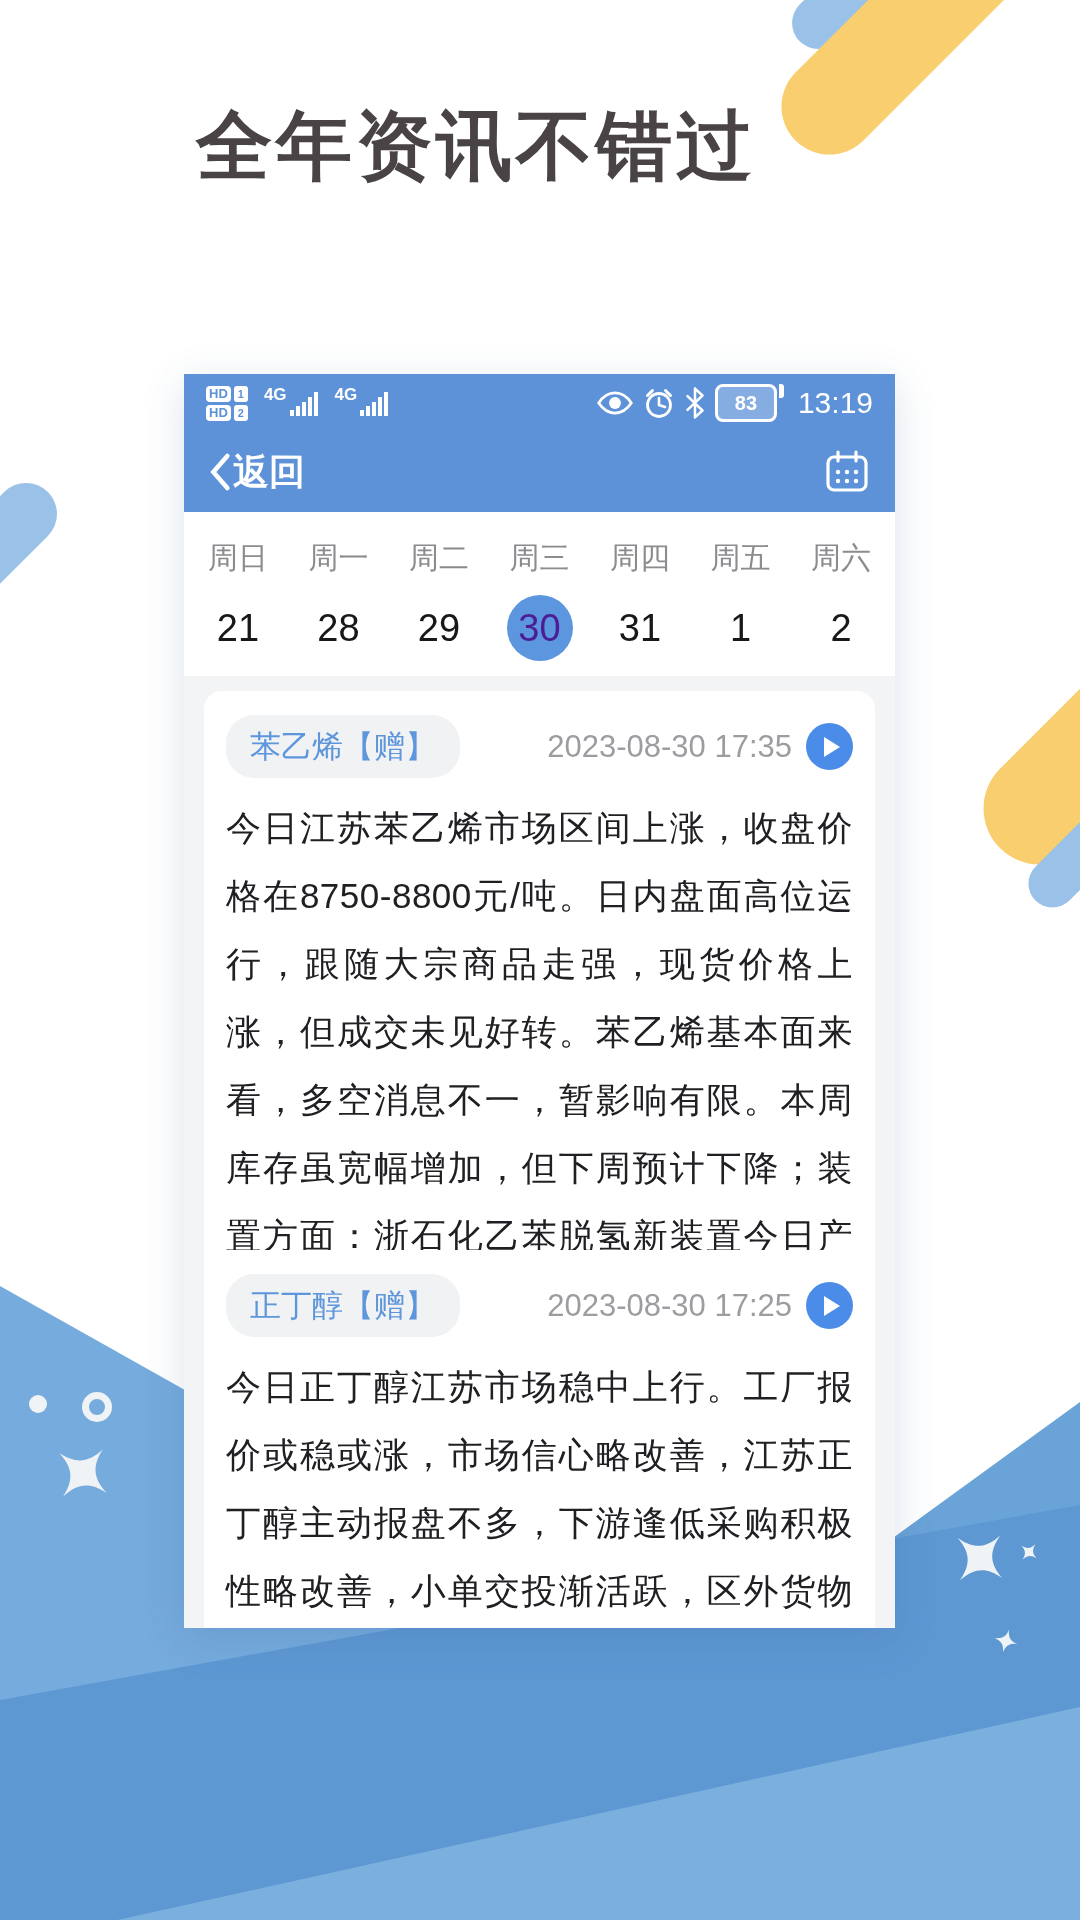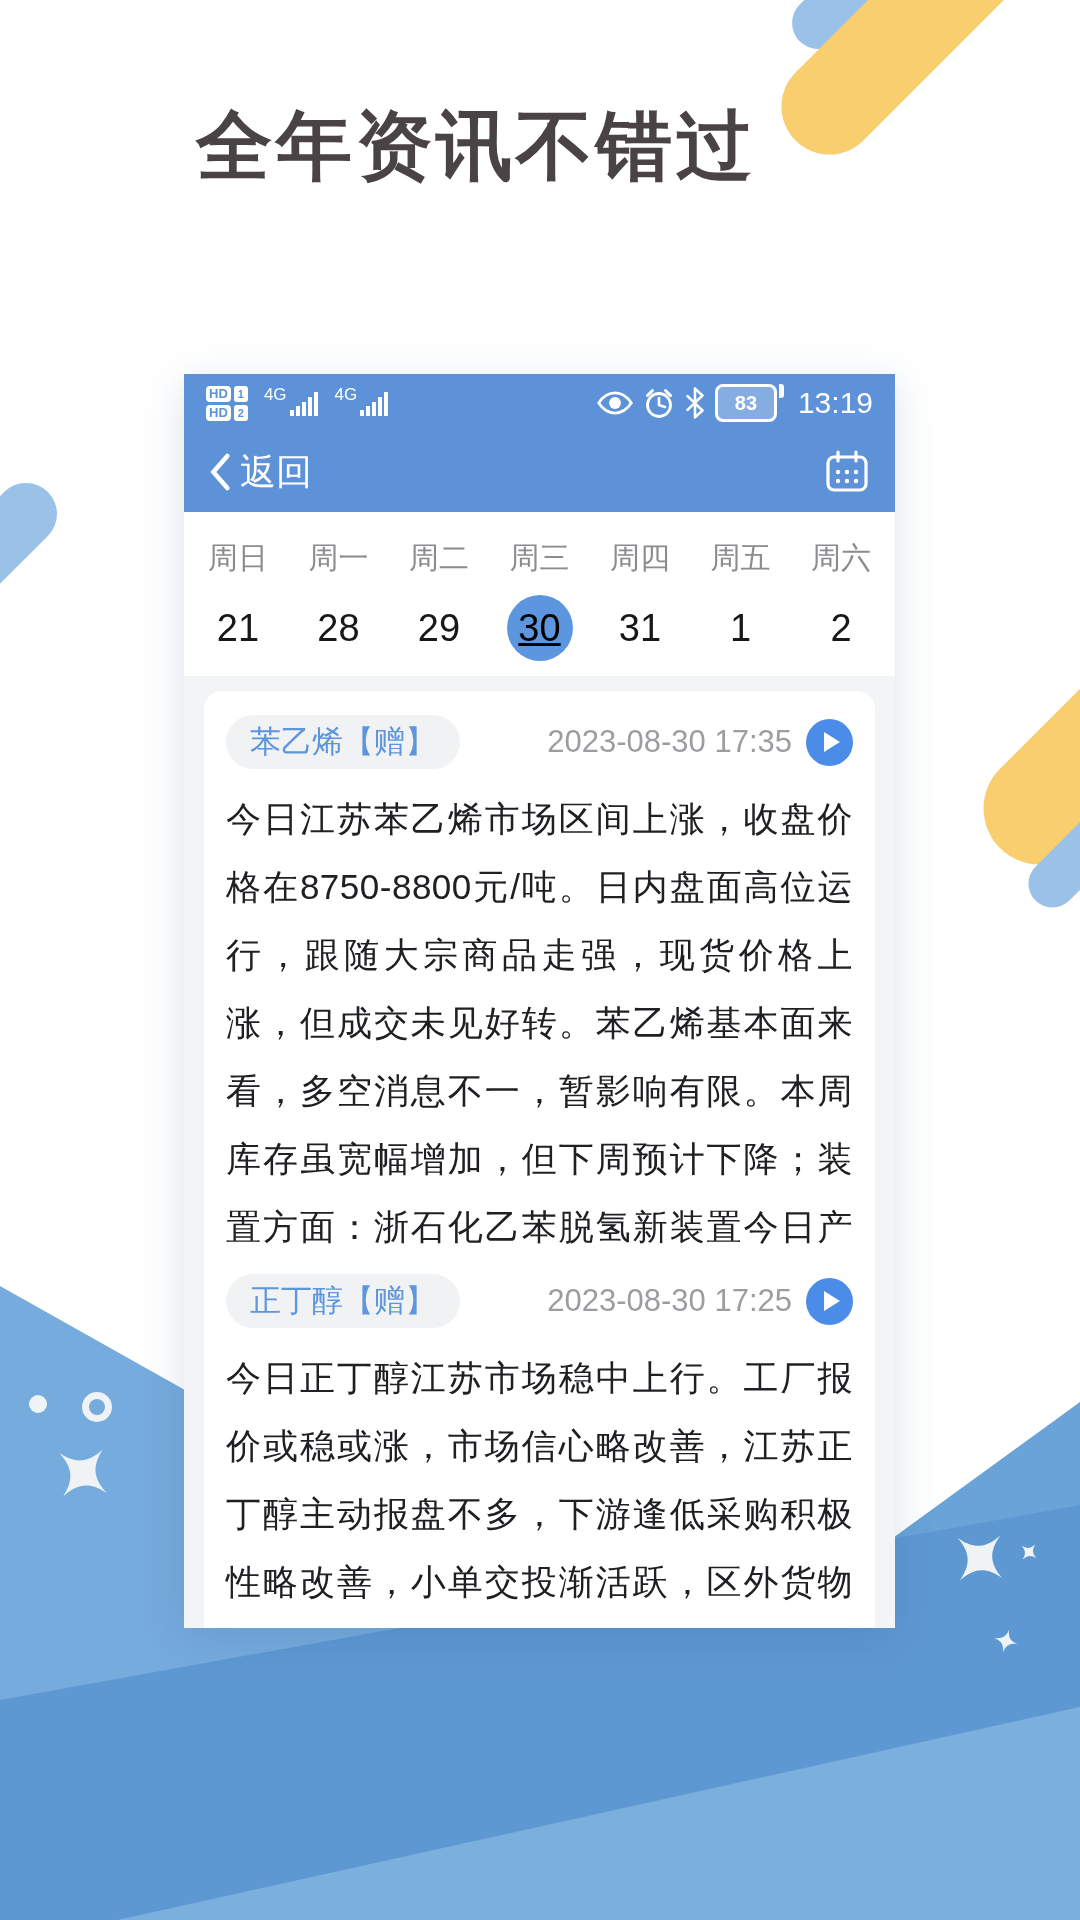"4G" .net-label { font-weight: 400 -> 700 }
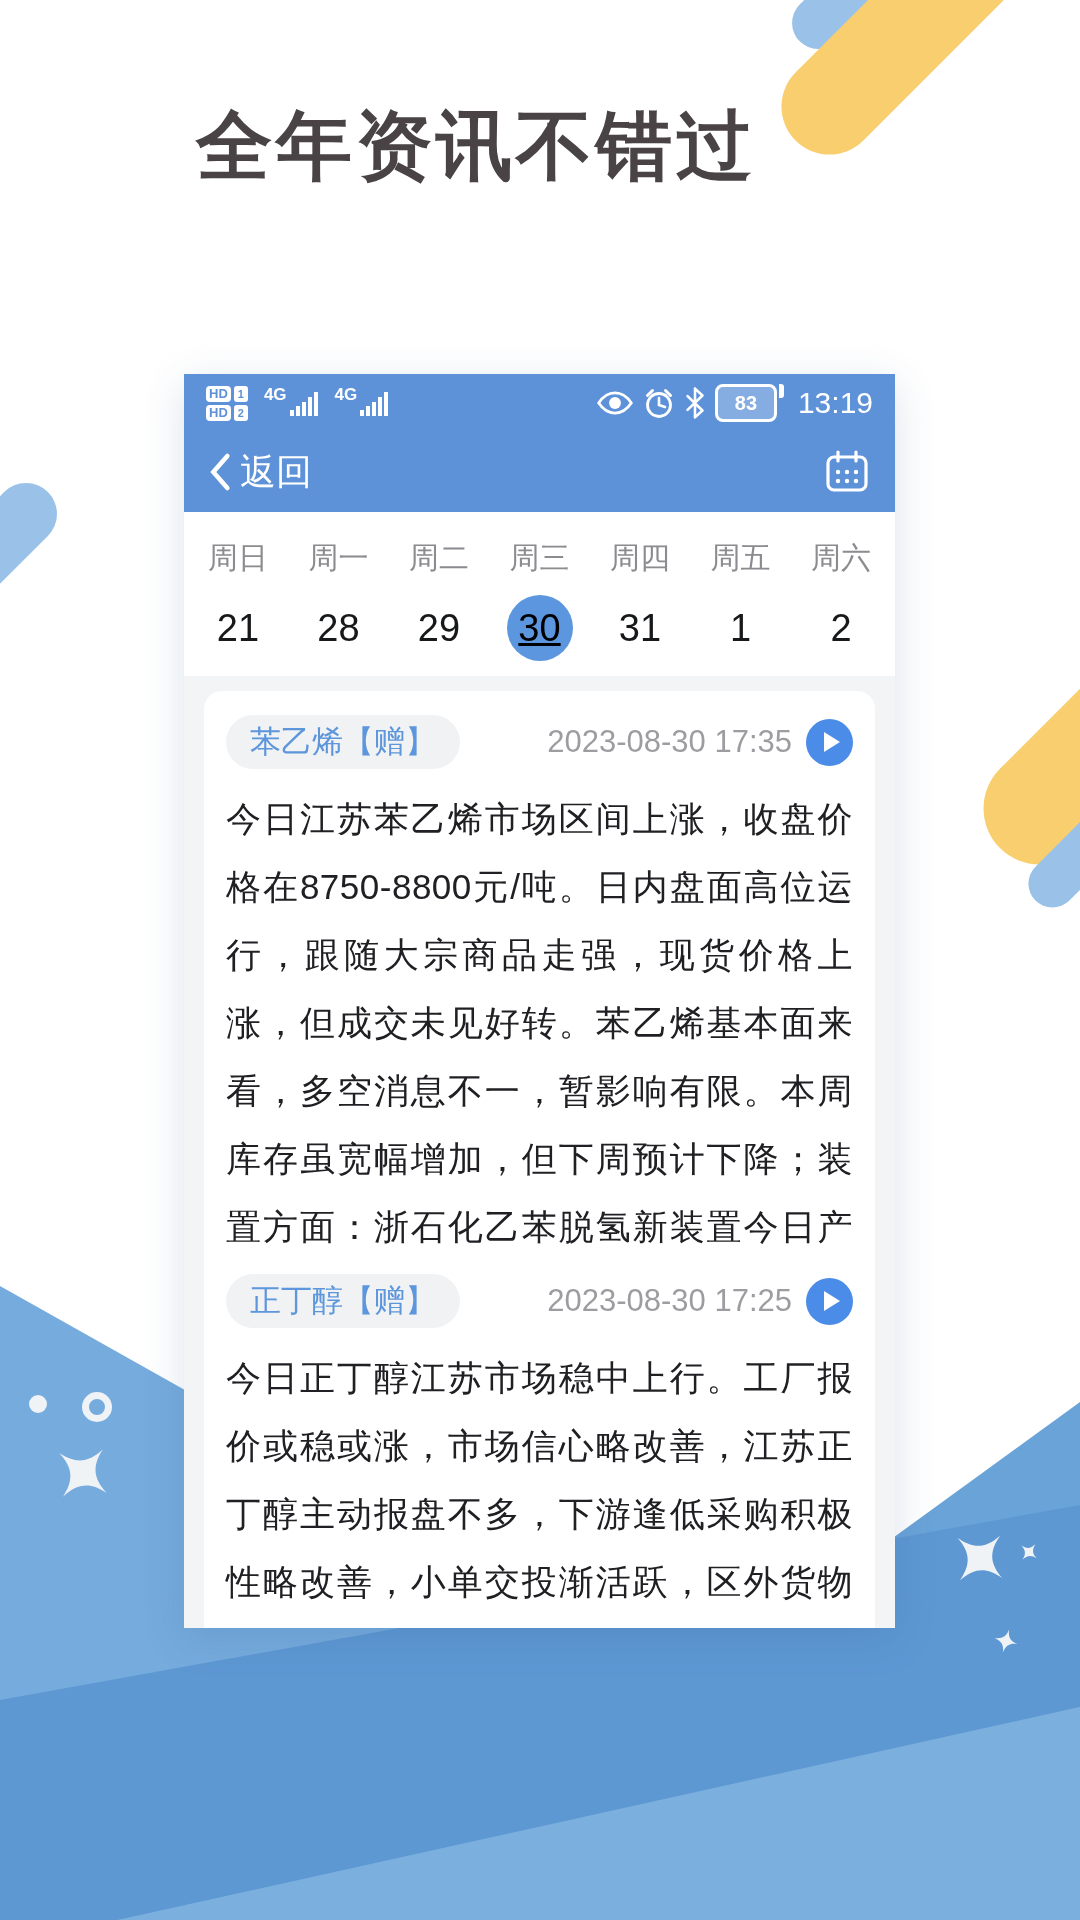"返回" .nav-back { font-weight: none -> bold; gap: 8px -> 1px }
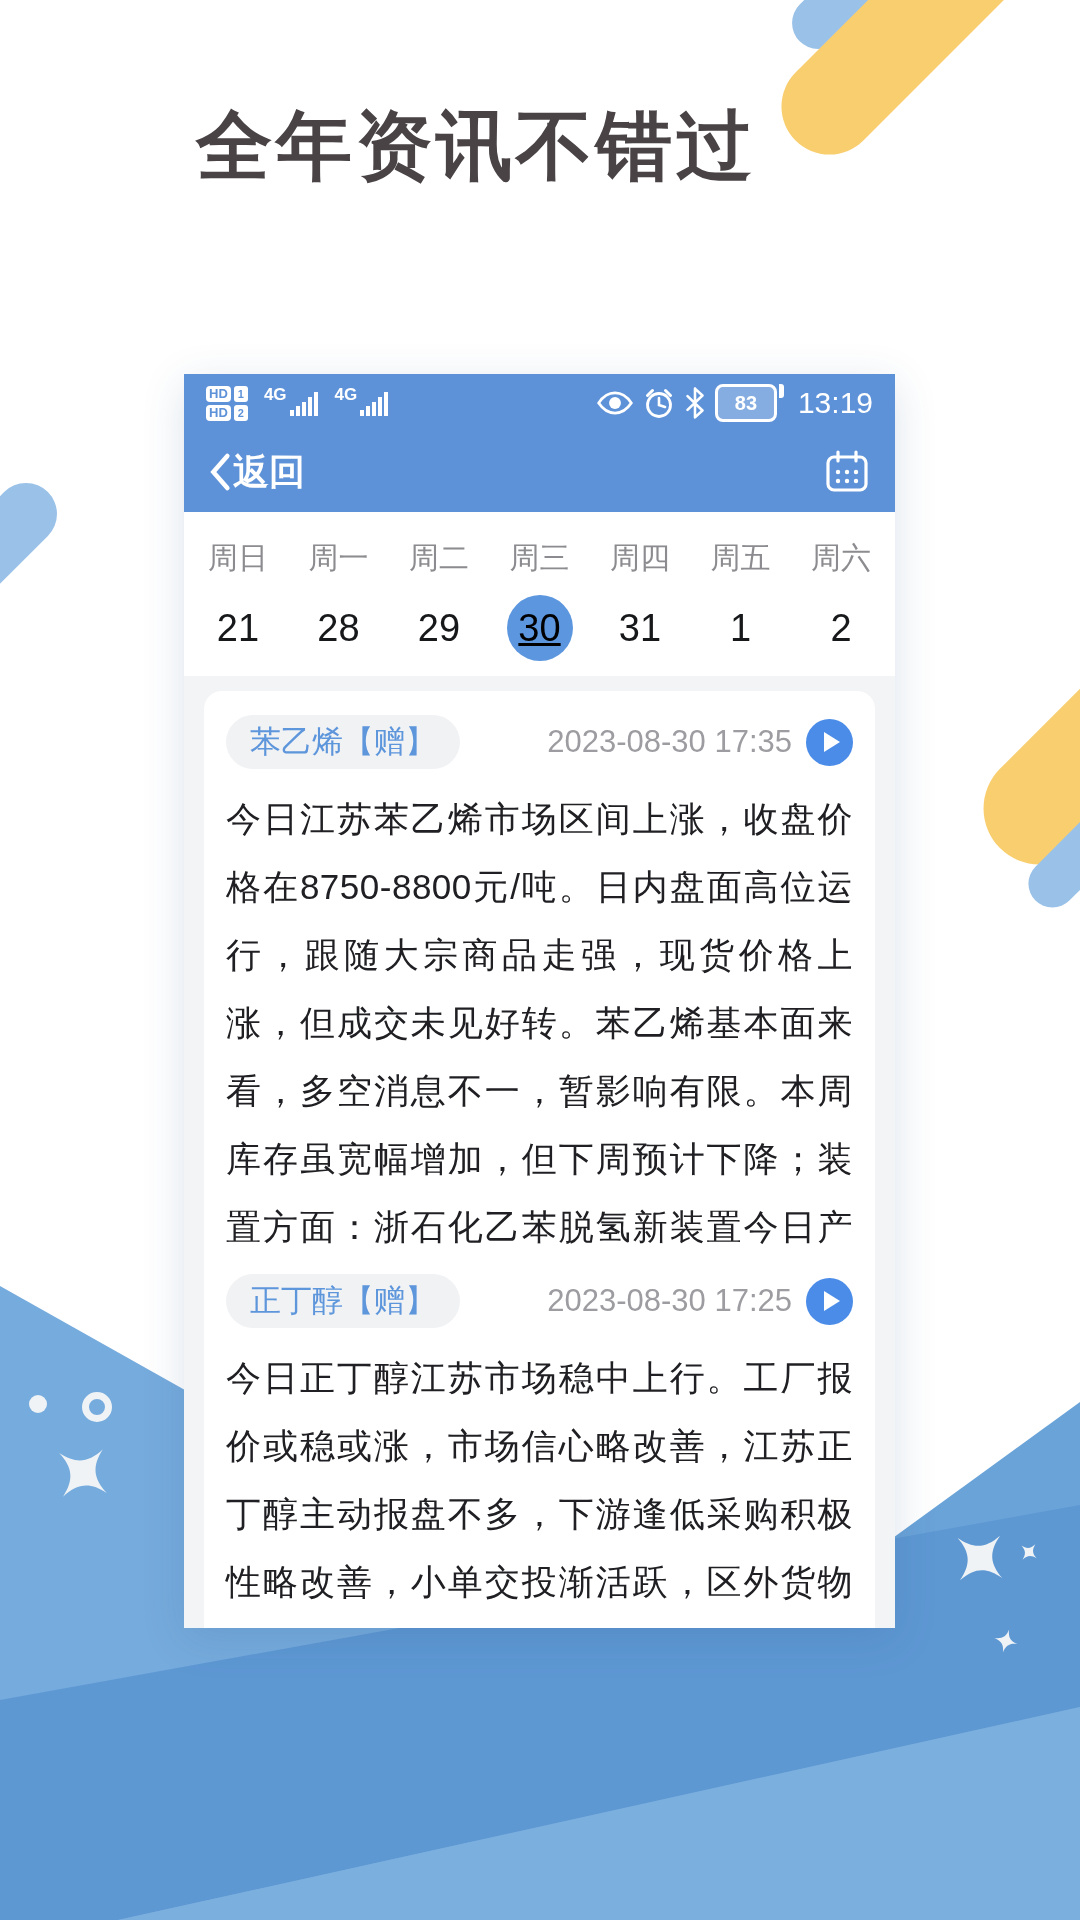"30" .date-num.selected { color: #000000 -> #4c1d95; text-decoration: underline -> none }
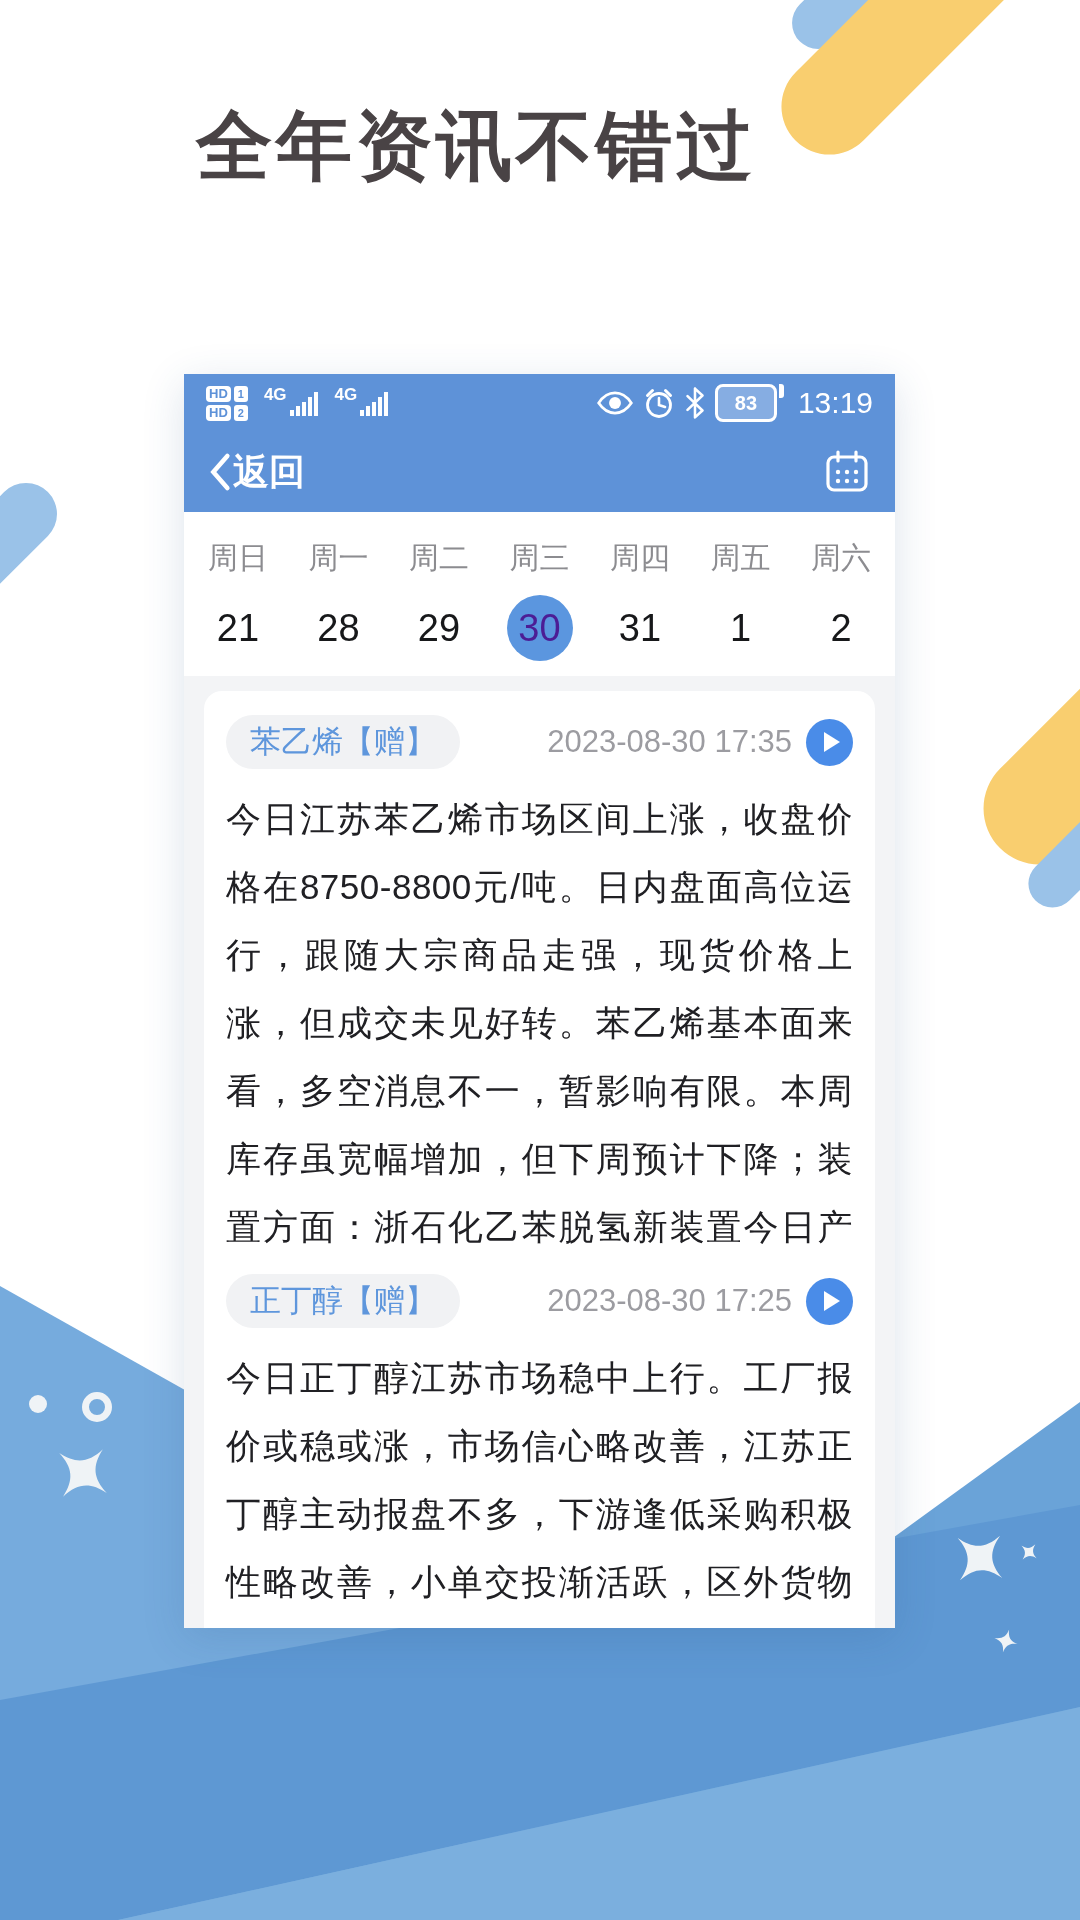"苯乙烯【赠】" .tag-pill { height: 54px -> 63px }
